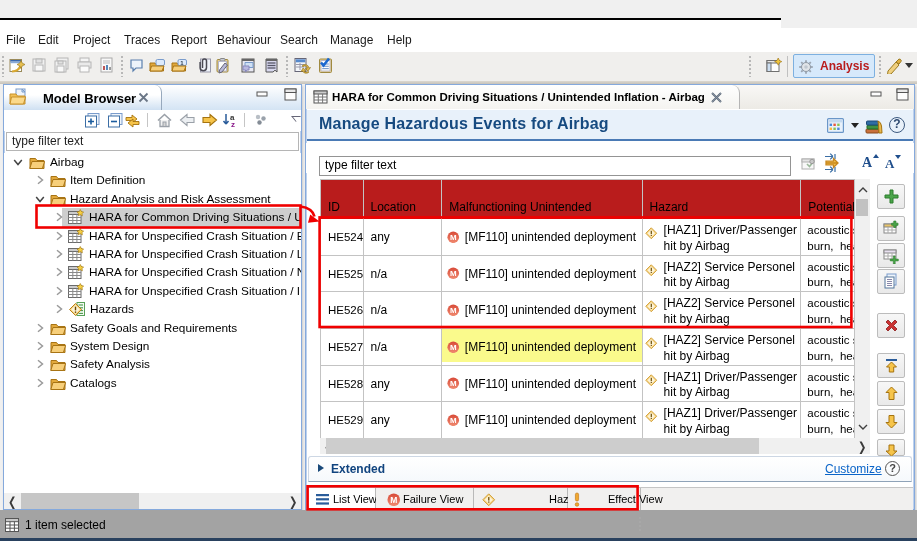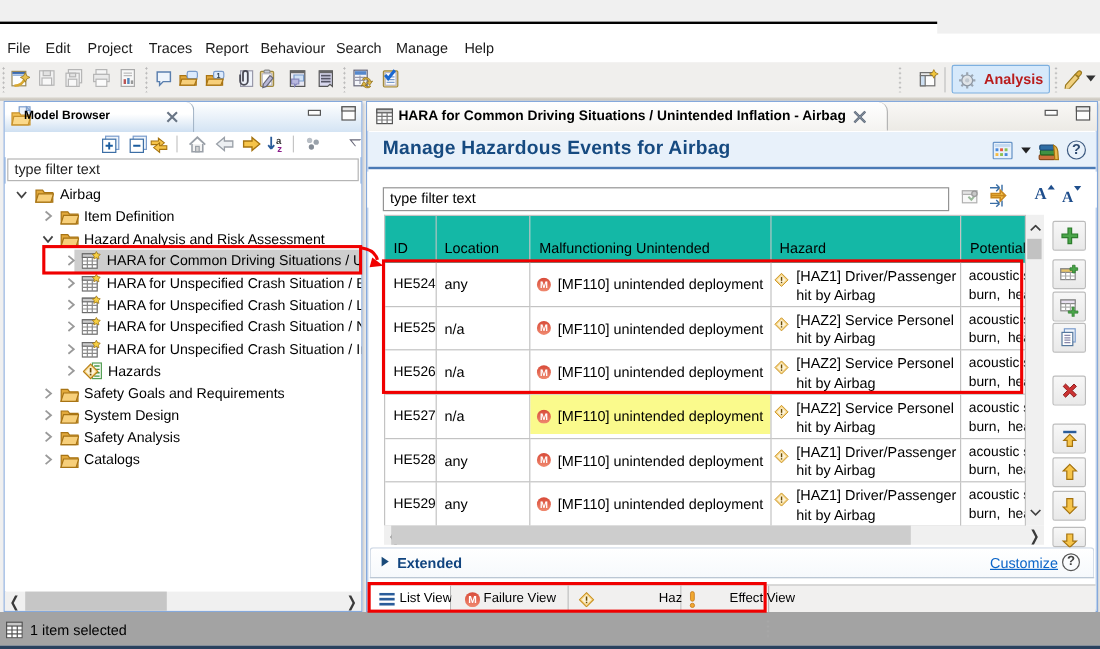"Model Browser" div.abs { font-size: 10px -> 13px; left: 16px -> 39px }
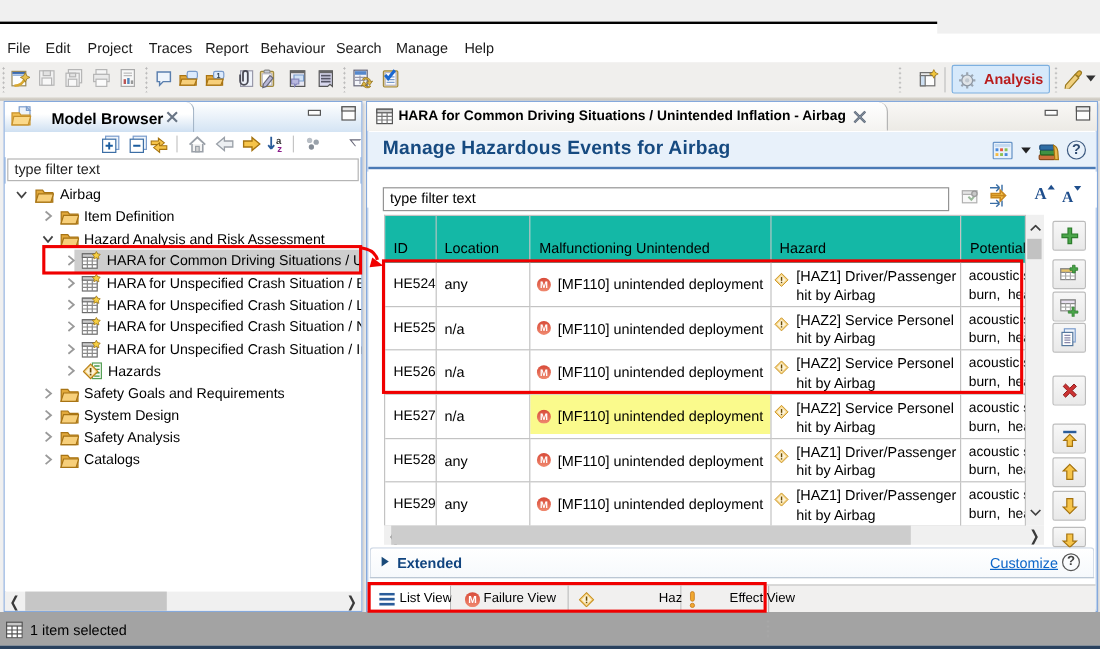"ID" .th { background: #14b8a6 -> #b91c1c }
